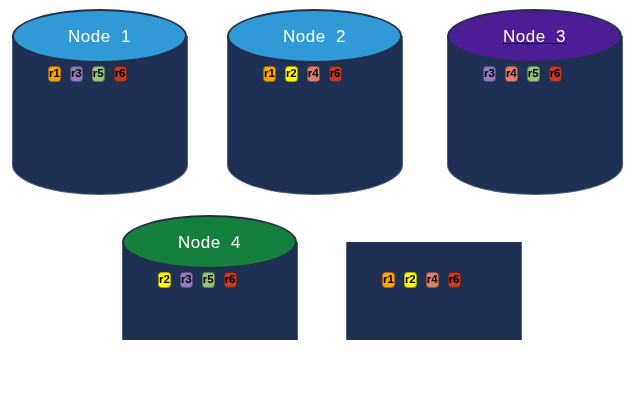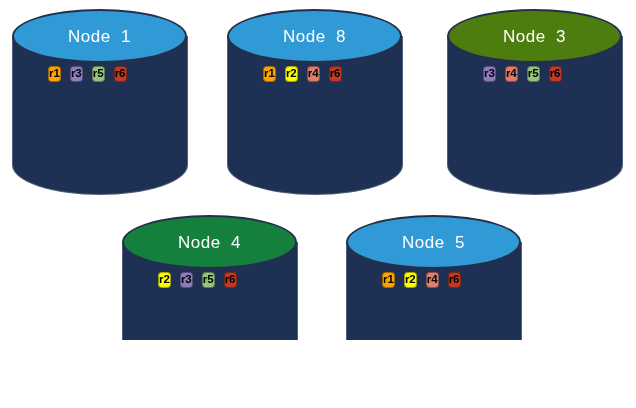"Node 8" span.node-label { text: 8 -> 2 }
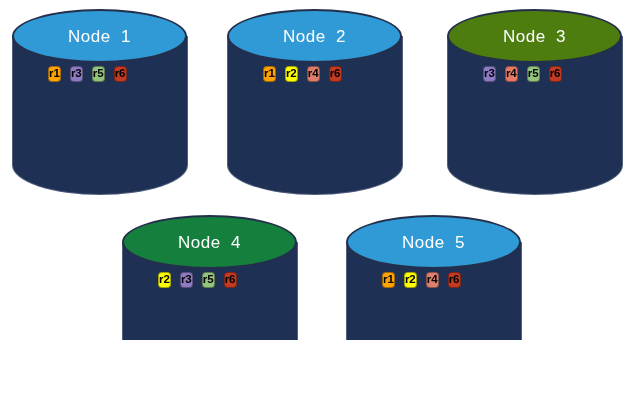"Node 3" div.cyl-top { background-color: #4d7c0f -> #4c1d95; text-decoration: none -> underline }
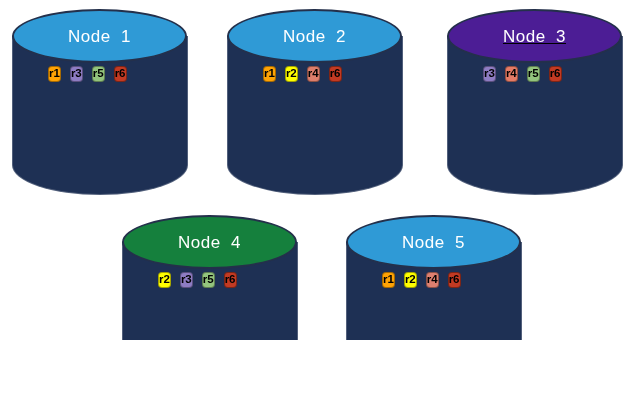"Node 5" div.cyl-top { html: <div> <span>Node 5</span> </div> -> none }
